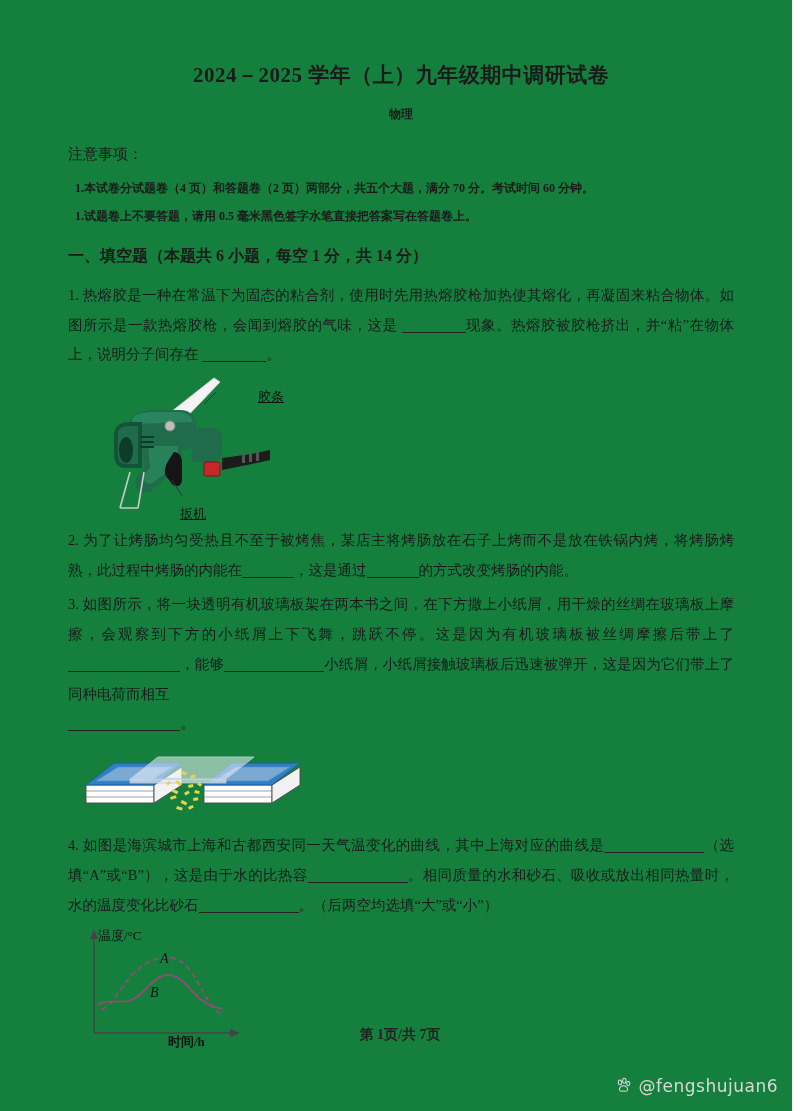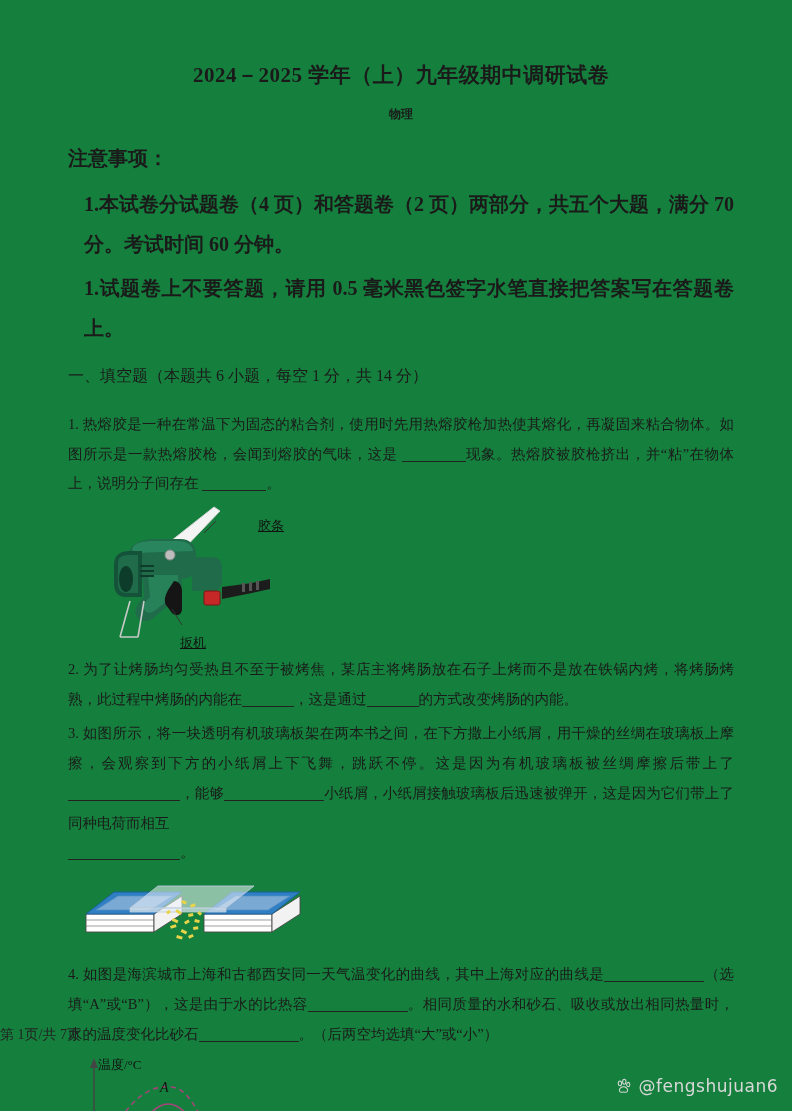"注意事项：" .notice-title { font-size: 20px -> 15px; font-weight: bold -> normal }
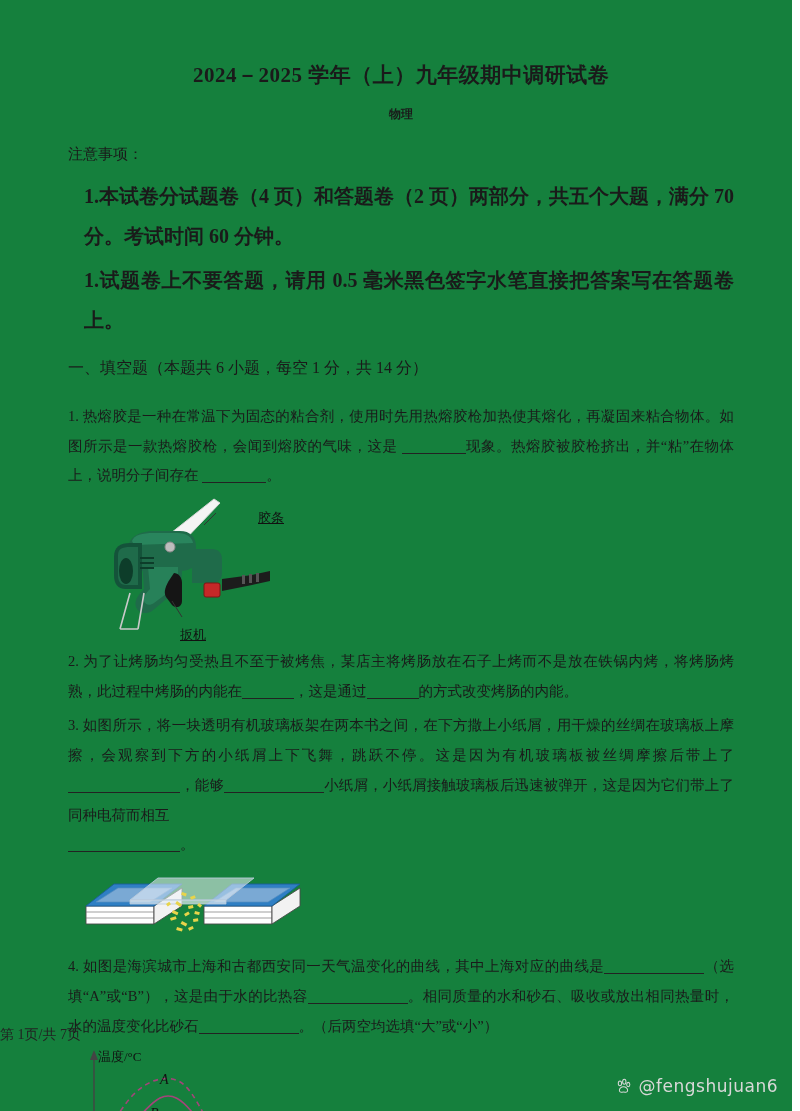"1.本试卷分试题卷（4 页）和答题卷（2 页）两部分，共五个大题，满分 70" .notice-item { font-size: 20px -> 12px; margin: 0 0 4px 16px -> 0 0 4px 7px }
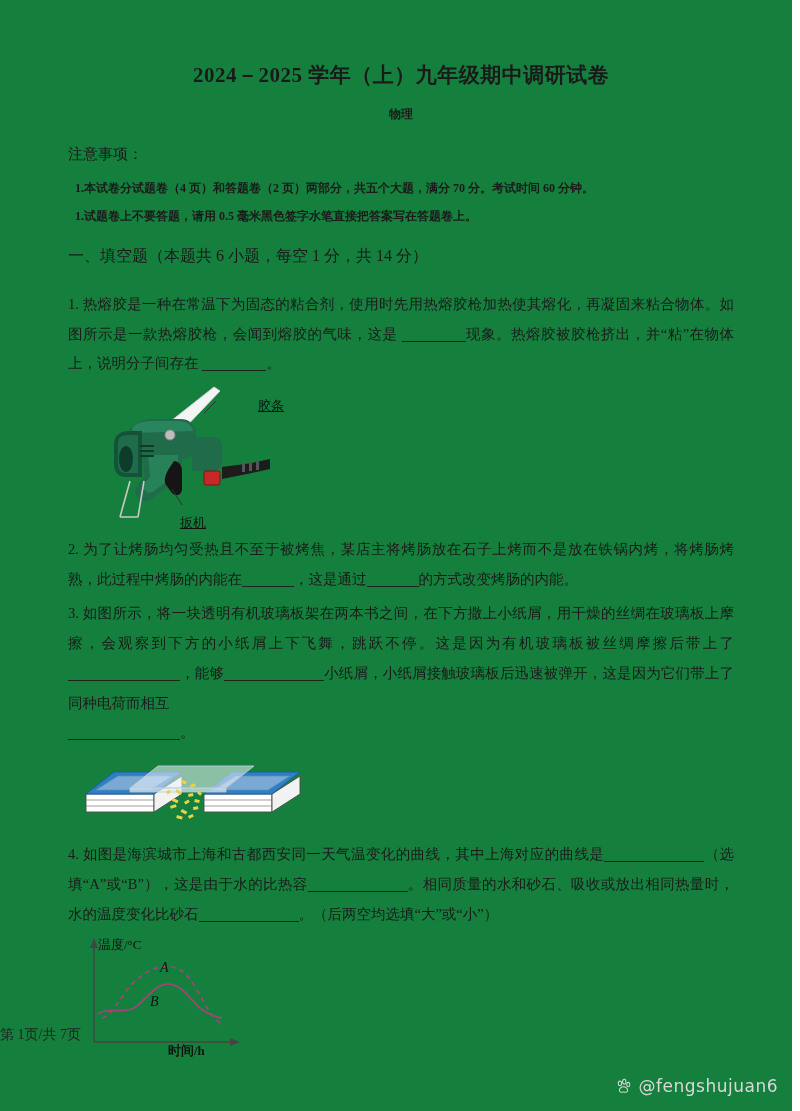"一、填空题（本题共 6 小题，每空 1 分，共" .section-title { font-weight: normal -> bold; margin: 14px 0 19px 0 -> 14px 0 10px 0 }
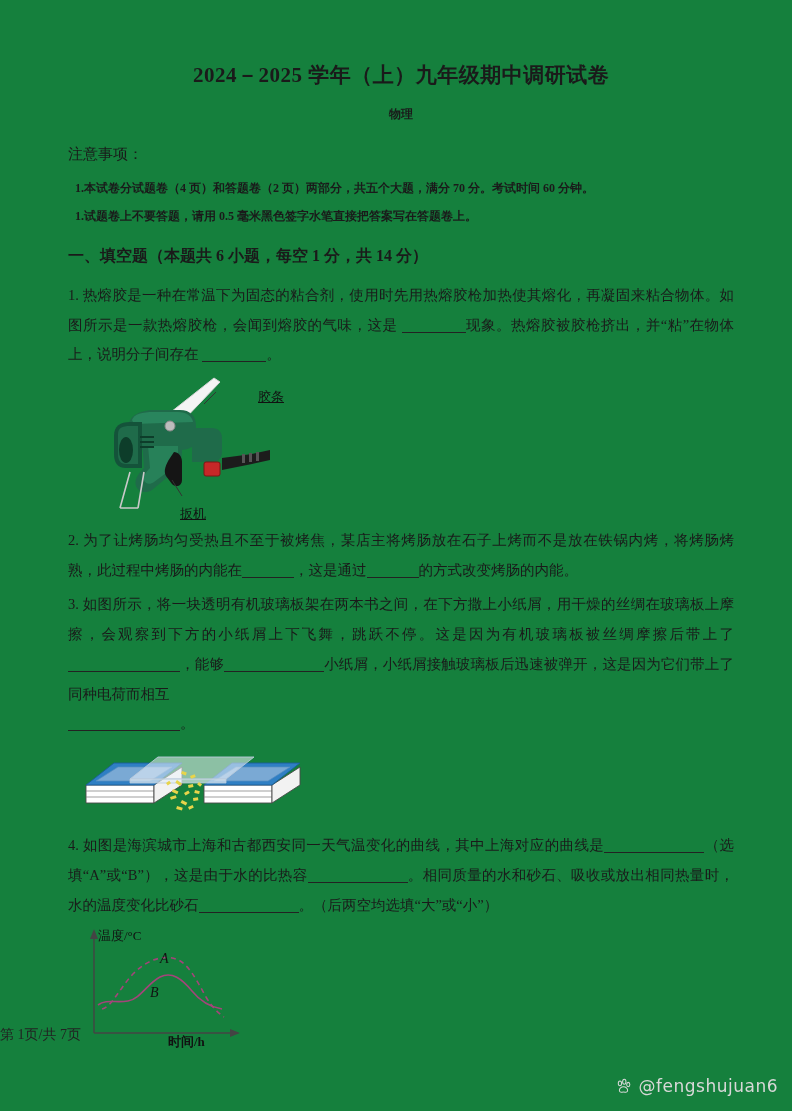"第 1页/共 7页" .page-footer { font-weight: none -> bold; text-align: none -> center }
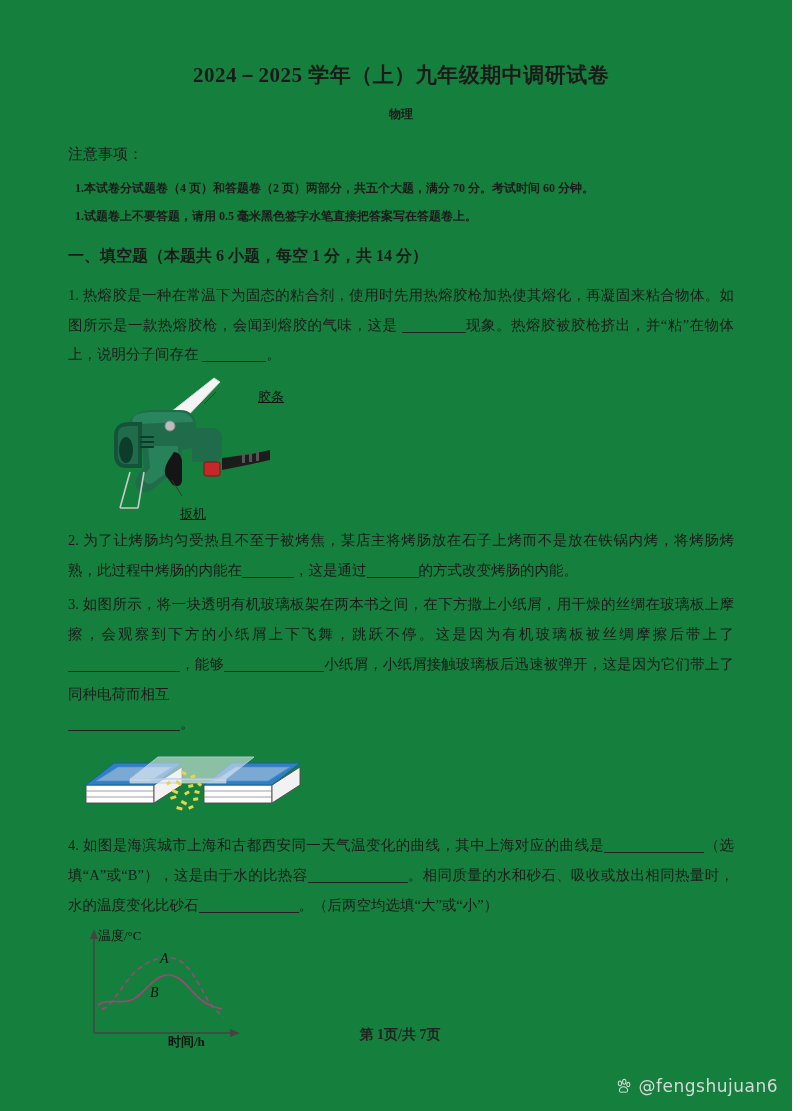"@fengshujuan6" .watermark { align-items: flex-end -> flex-start }
